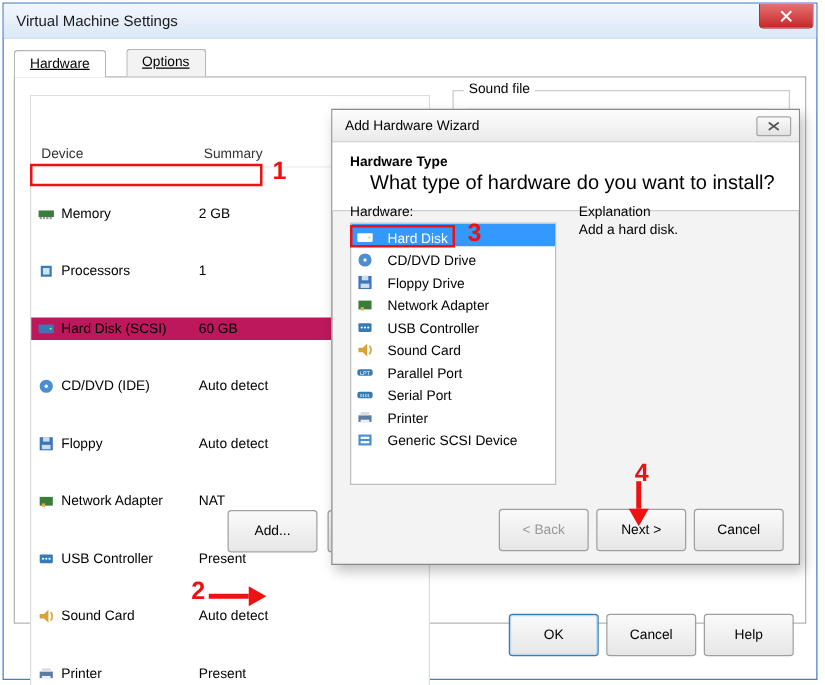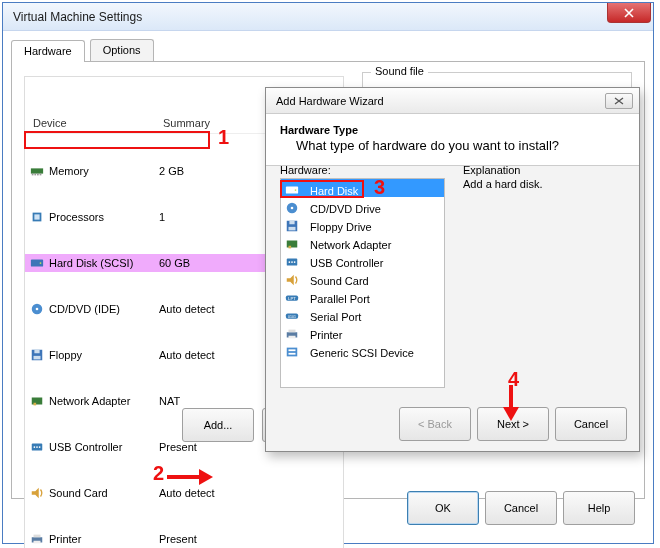"Hardware" .tab { margin-right: 5px -> 16px; text-decoration: none -> underline }
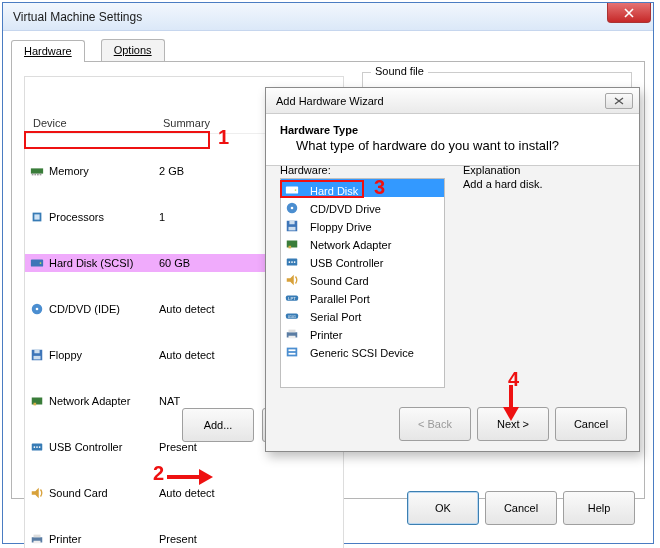"What type of hardware do" .wiz-head p { font-size: 13px -> 16px }
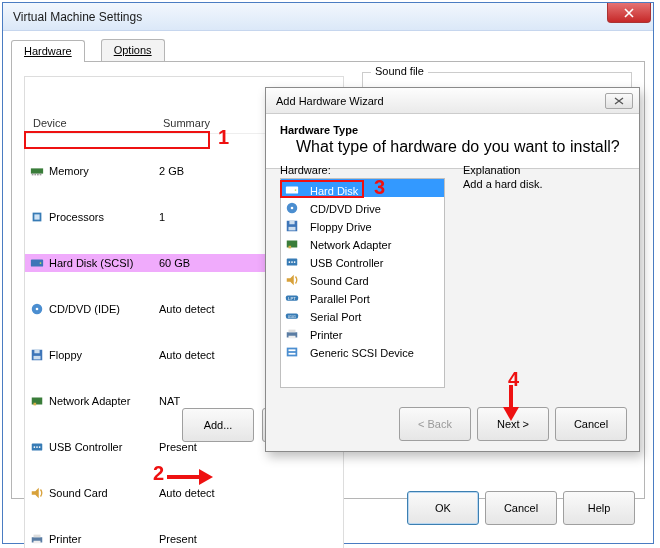"Hard Disk (SCSI)" .dev-row.sel { background: #f0abfc -> #be185d }
